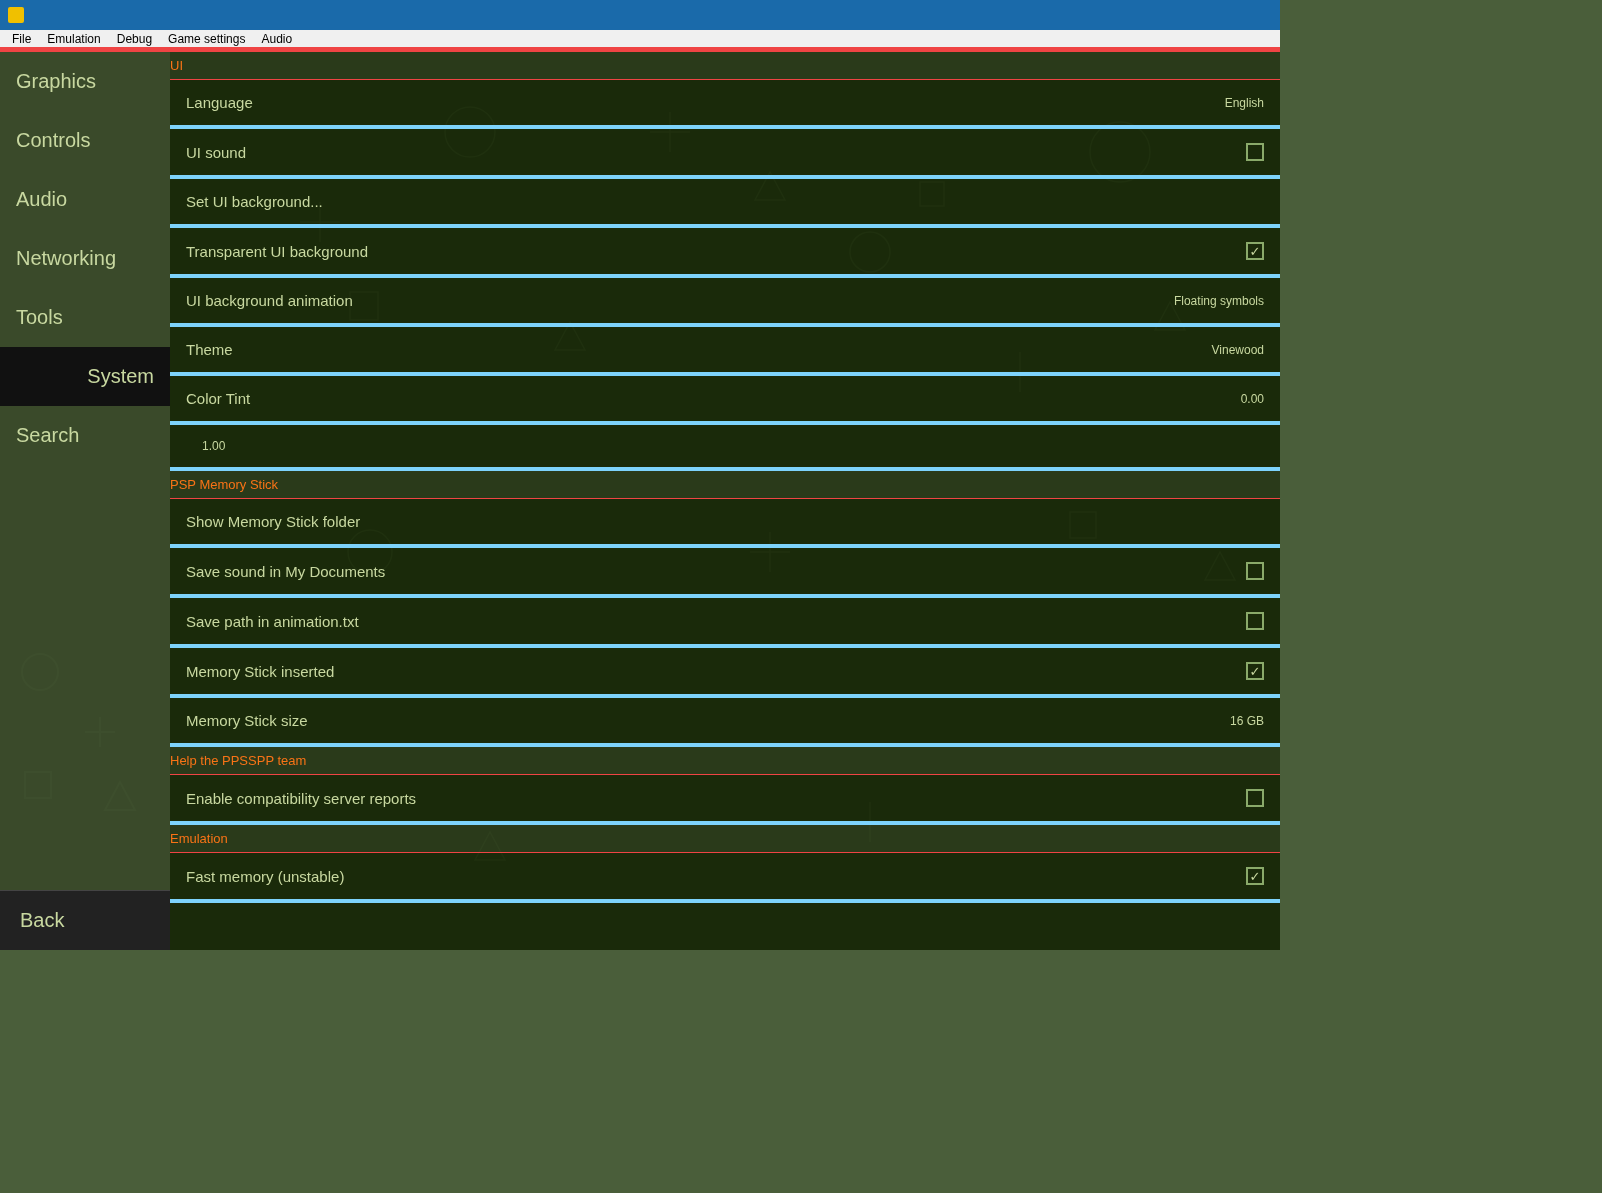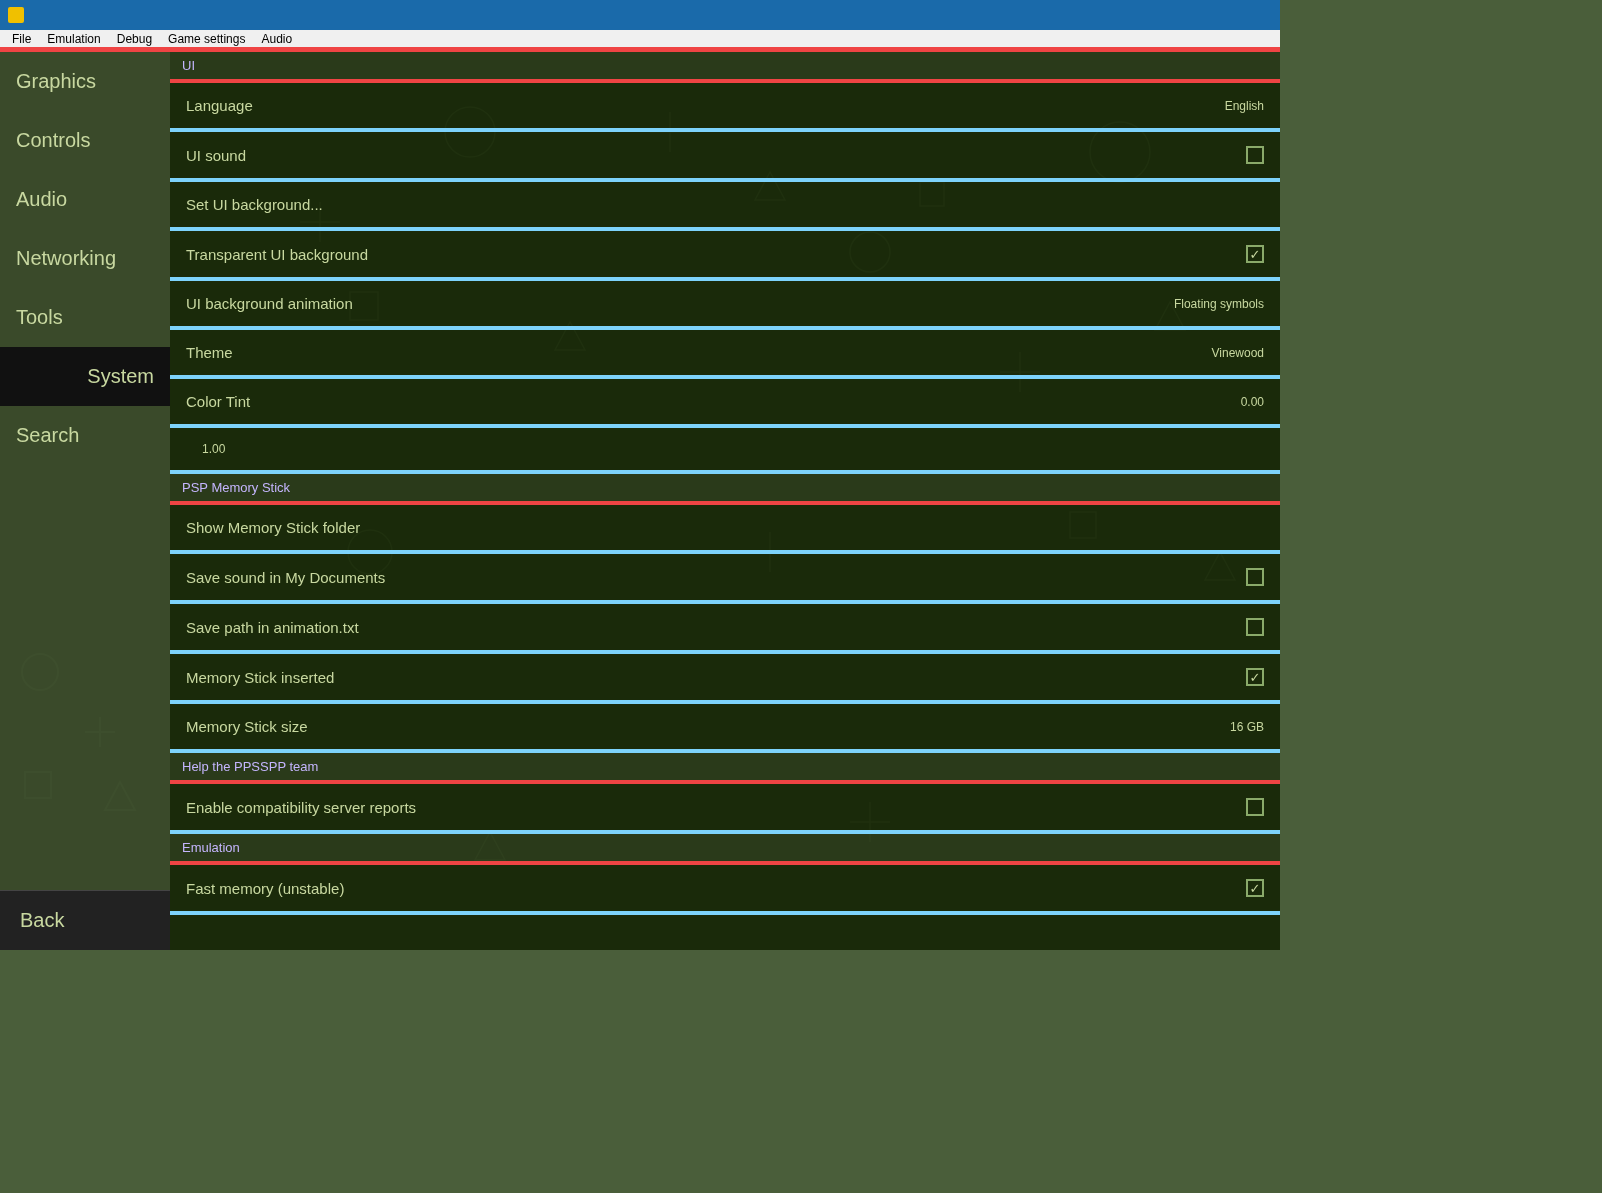"UI" .section-header { border-bottom: 4px solid #ef4444 -> 1px solid #ef4444; color: #c4b5fd -> #f97316; padding: 6px 12px -> 6px 0 }
